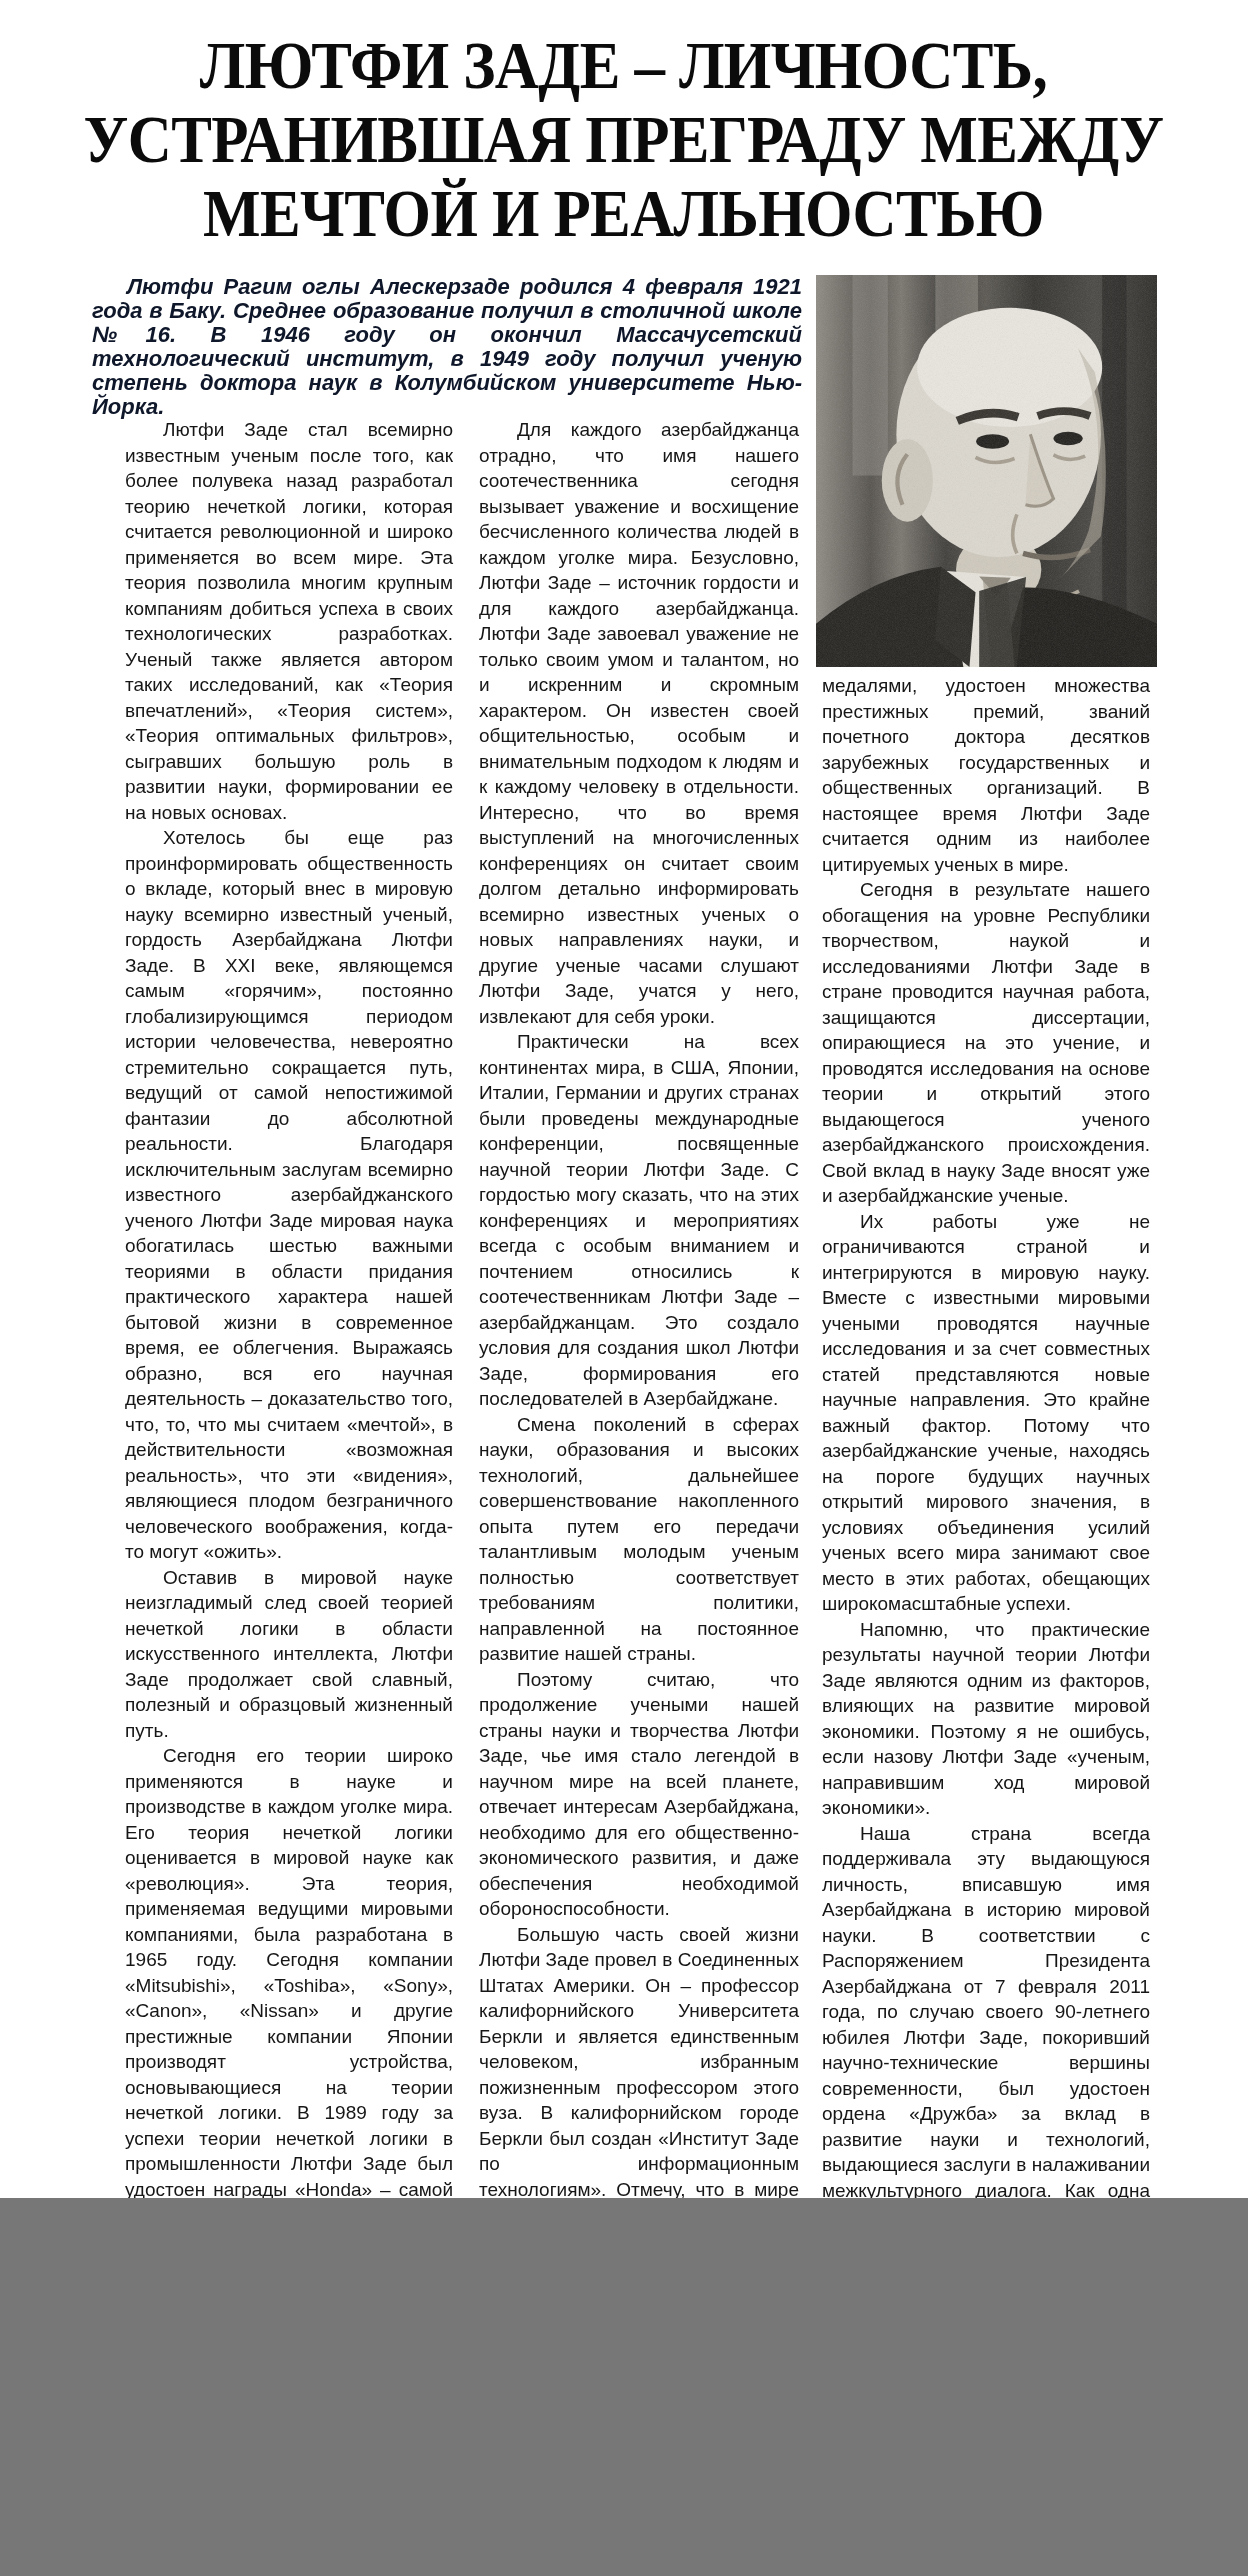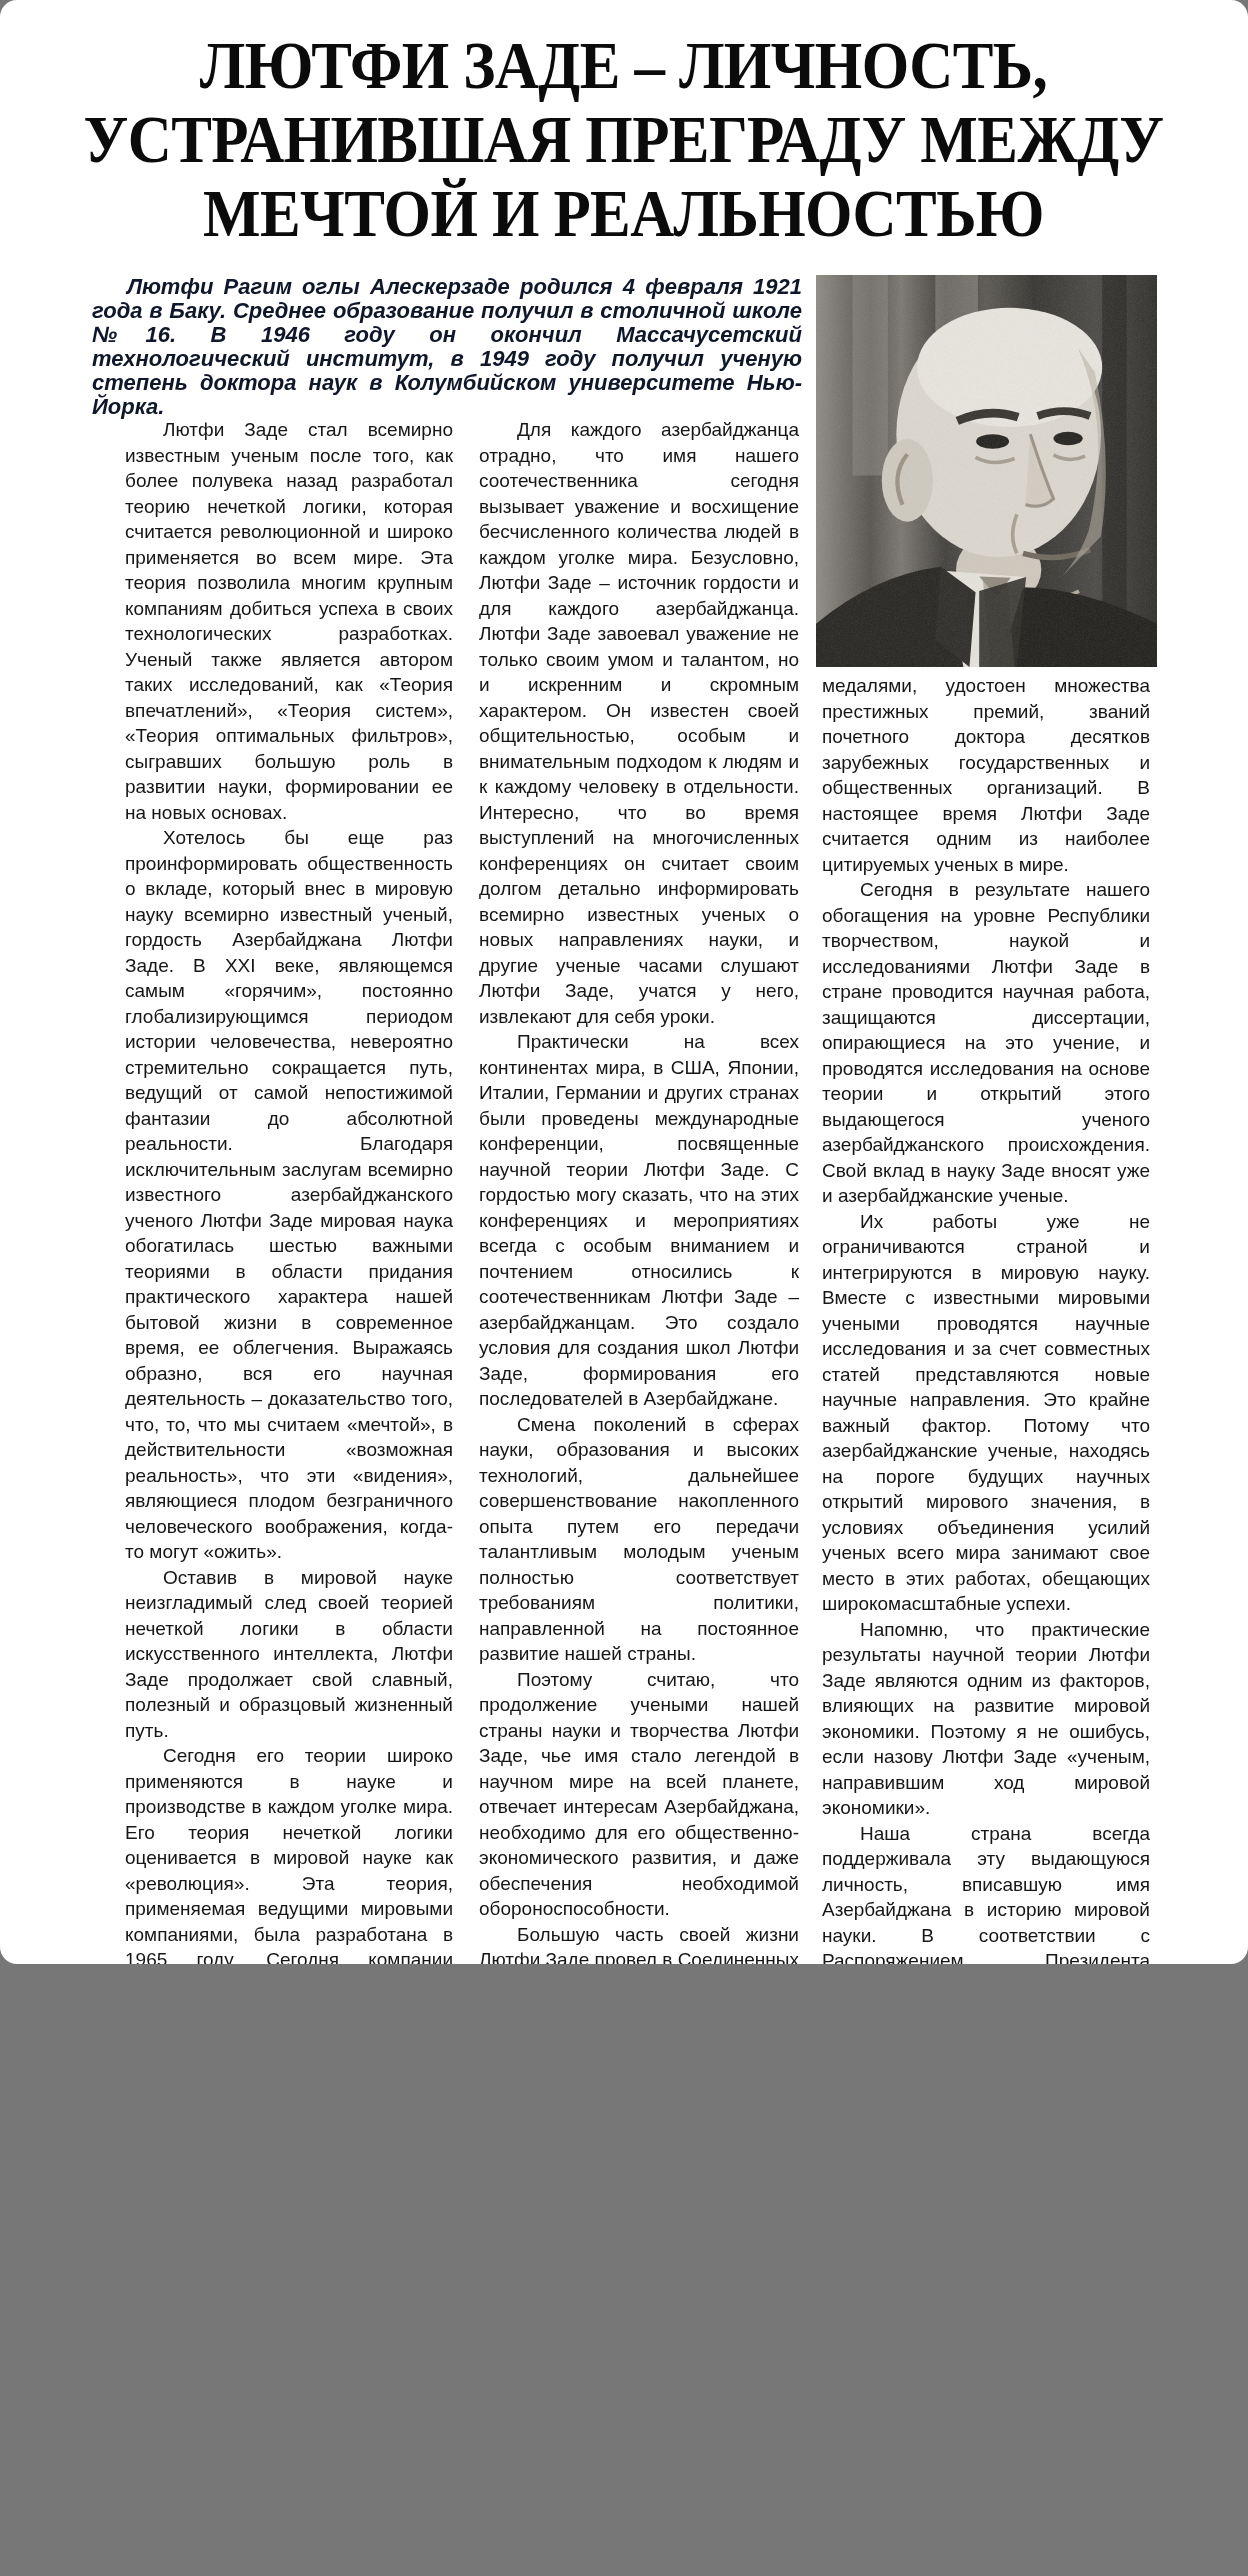"ЛЮТФИ ЗАДЕ – ЛИЧНОСТЬ," #page { border-radius: 17px -> none; height: 1964px -> 2198px }
